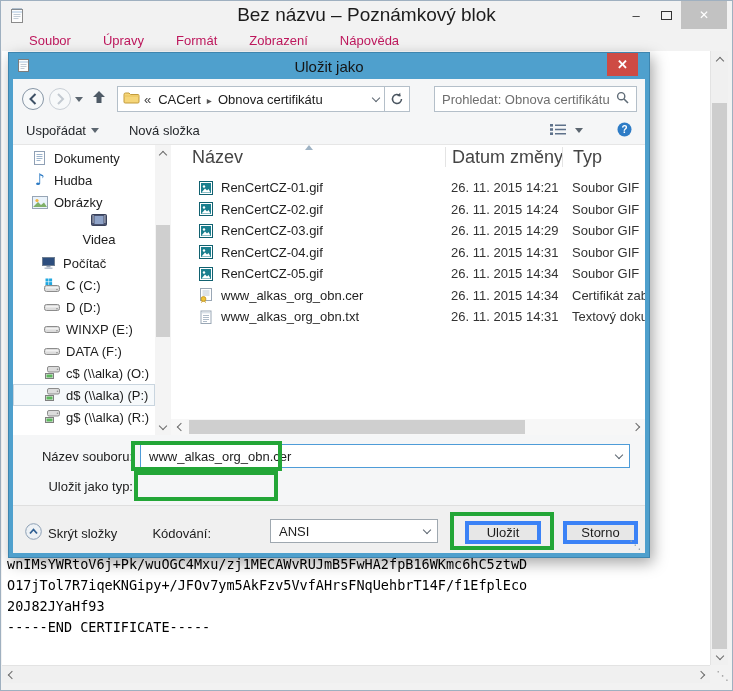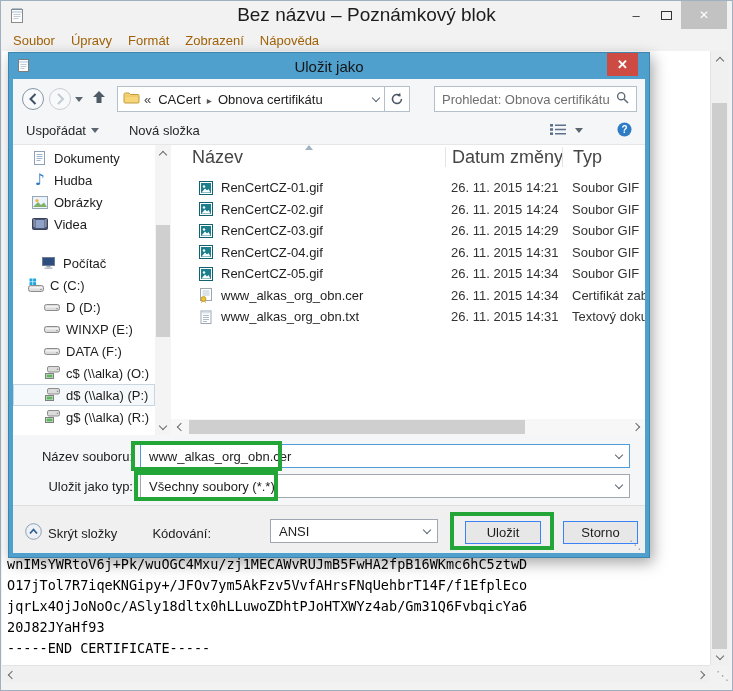"Soubor" .menu-item { color: #a16207 -> #be185d; margin-left: none -> 16px }
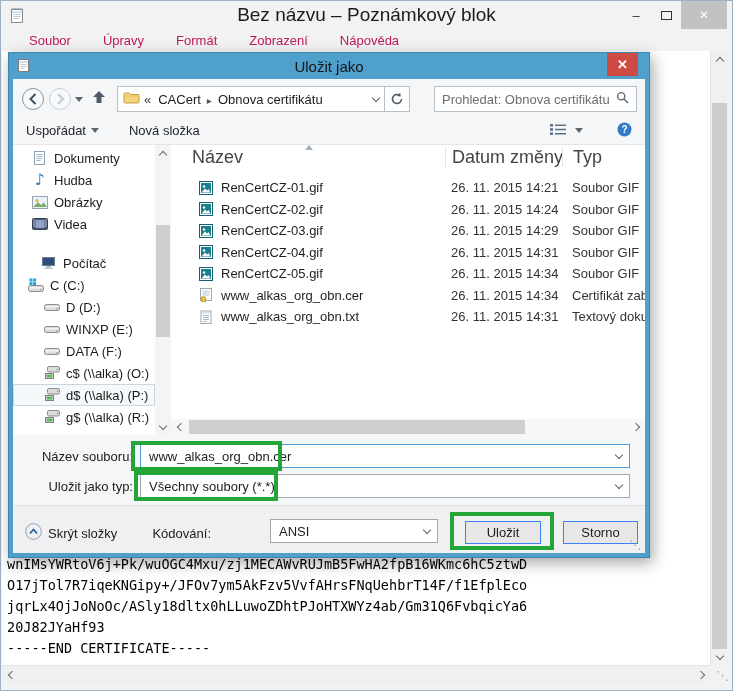"Videa" div.side-item { flex-direction: none -> column; padding-left: 17px -> 30px }
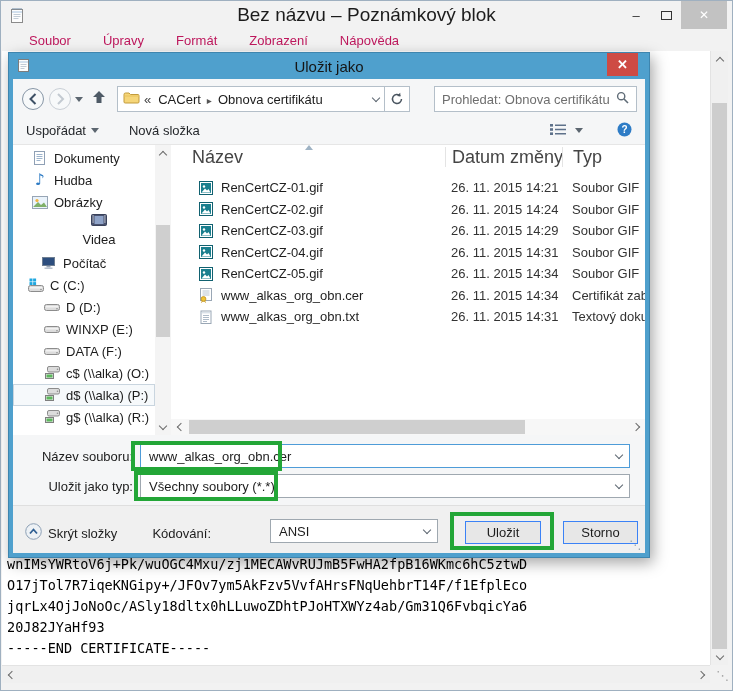"C (C:)" div.side-item { padding-left: 13px -> 29px }
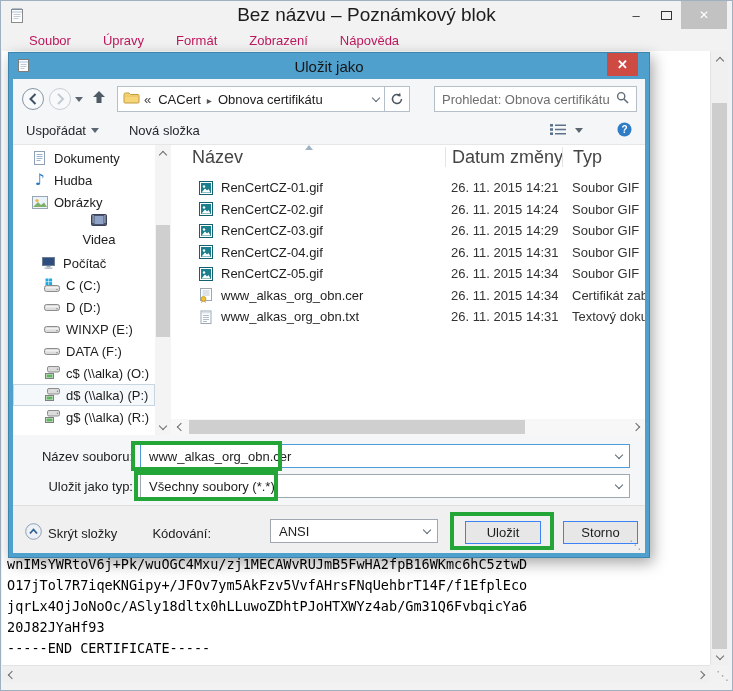"Všechny soubory (*.*)" div.combo { html: <div> <span>Všechny soubory (*.*)</span> <span> <span></span> </span> </div> -> none }
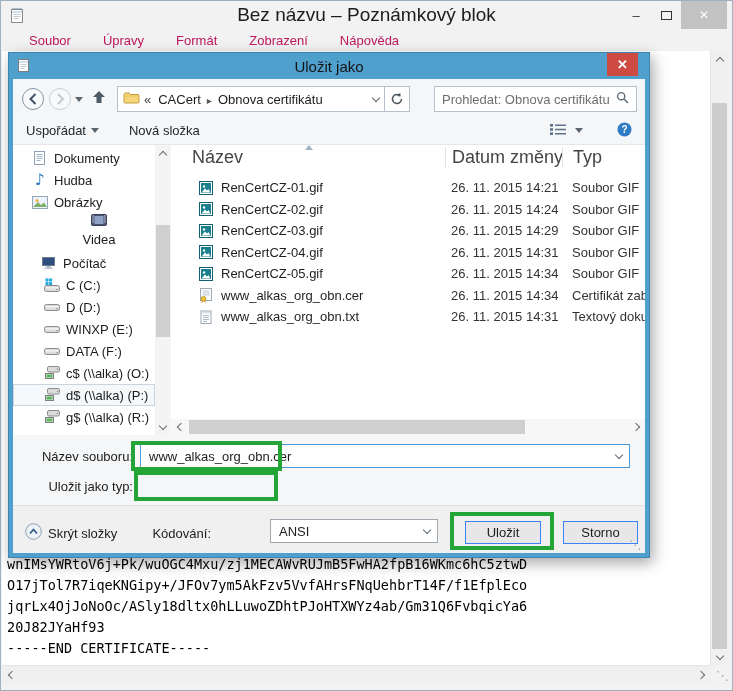"Uložit" .btn { border: 1px solid #3b82f6 -> 4px solid #3b82f6 }
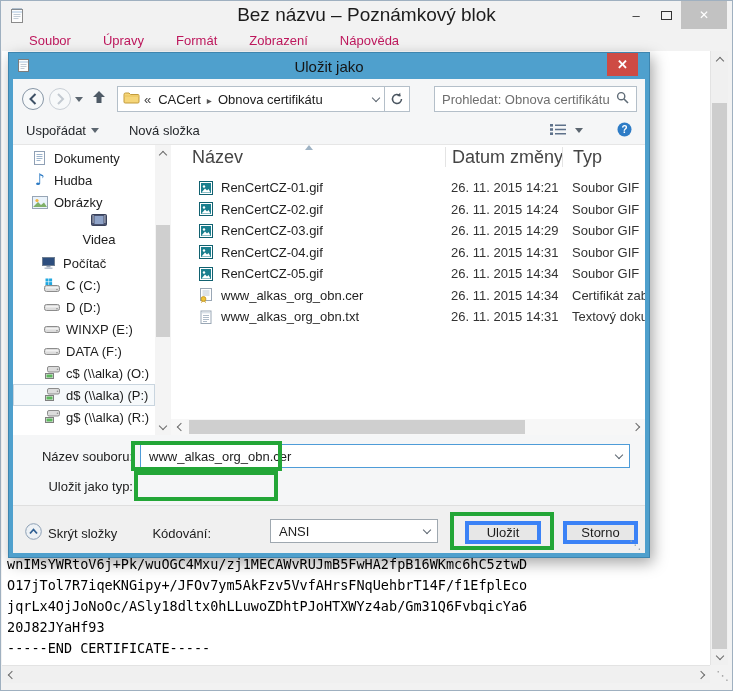"jqrLx4OjJoNoOc/ASly18dltx0hLLuwoZDhtPJoH" div { html: <div>jqrLx4OjJoNoOc/ASly18dltx0hLLuwoZDhtPJoHTXWYz4ab/Gm31Q6FvbqicYa6</div> -> none }
